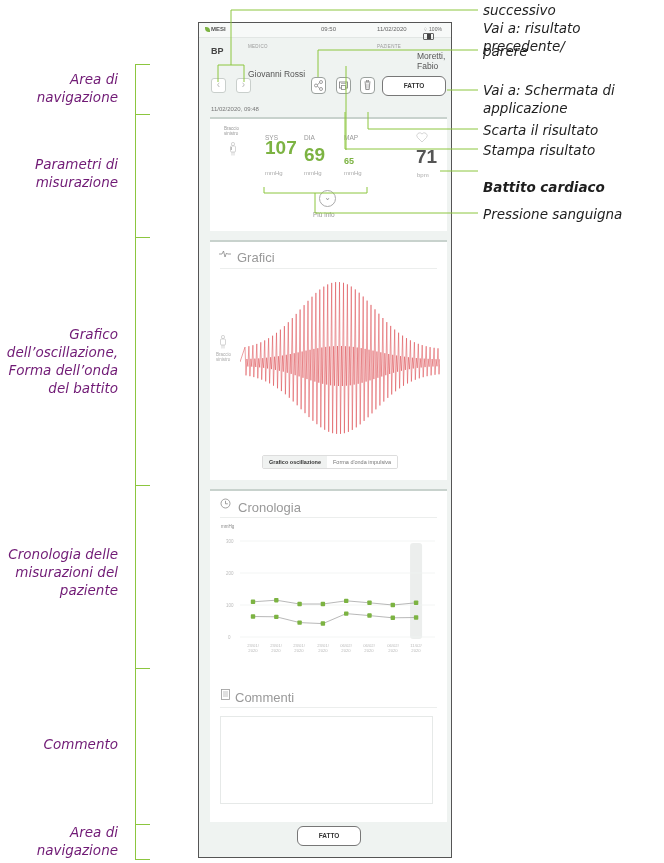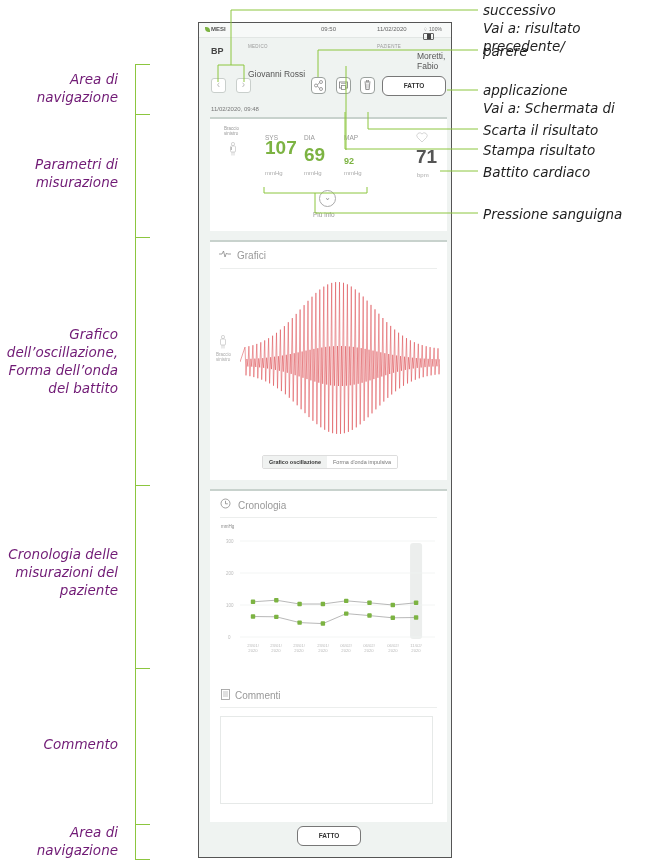"applicazione" div { order: before "Vai a: Schermata di" -> after "Vai a: Schermata di" }
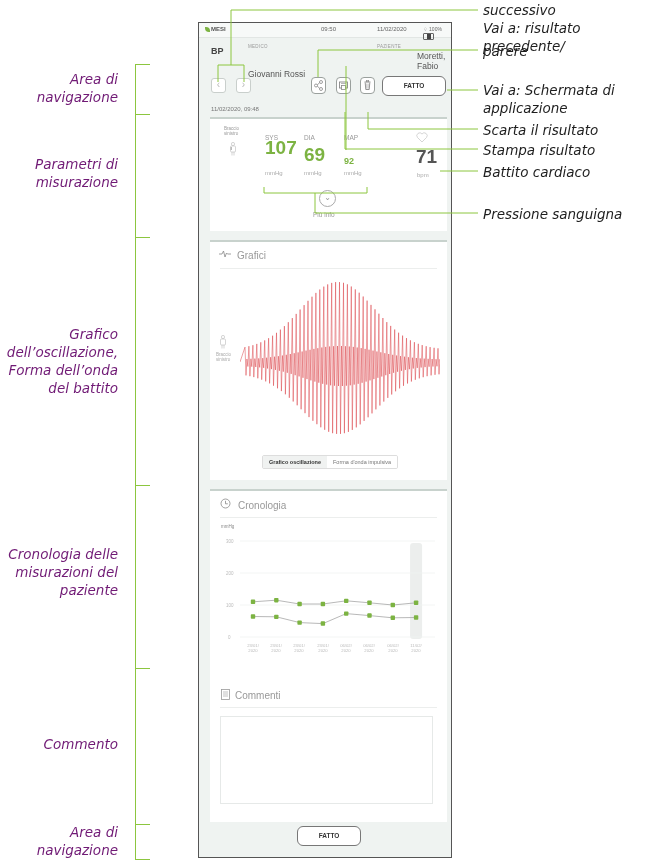"92" span.param-val { text: 92 -> 65 }
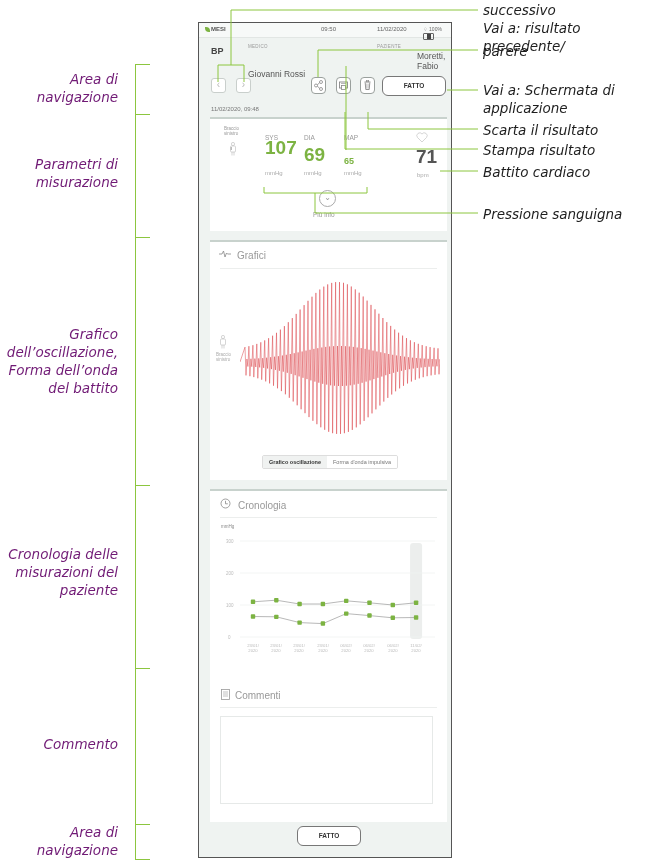"Battito cardiaco" div.ann-right { font-weight: none -> bold; top: 163px -> 178px }
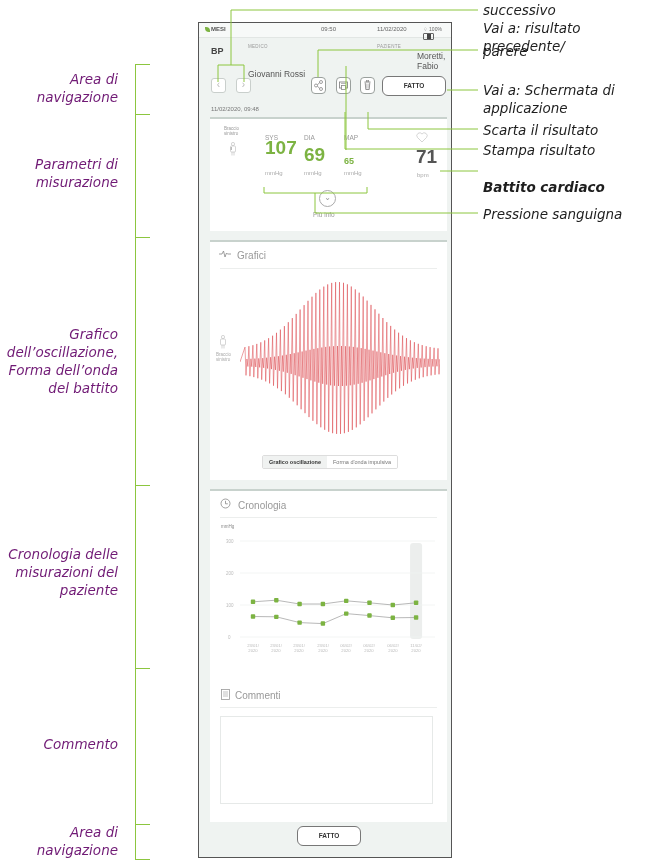"Grafici" .card-title { font-size: 10px -> 13px }
